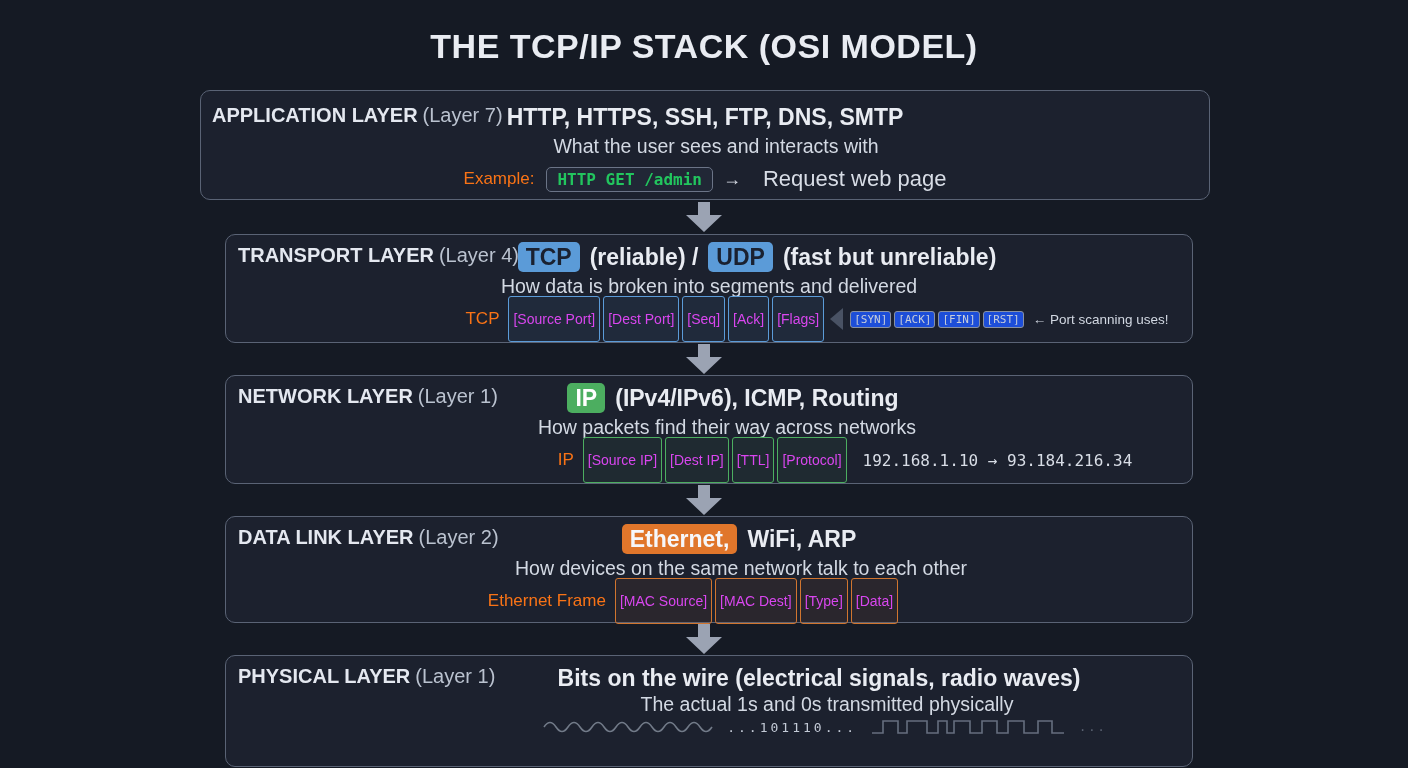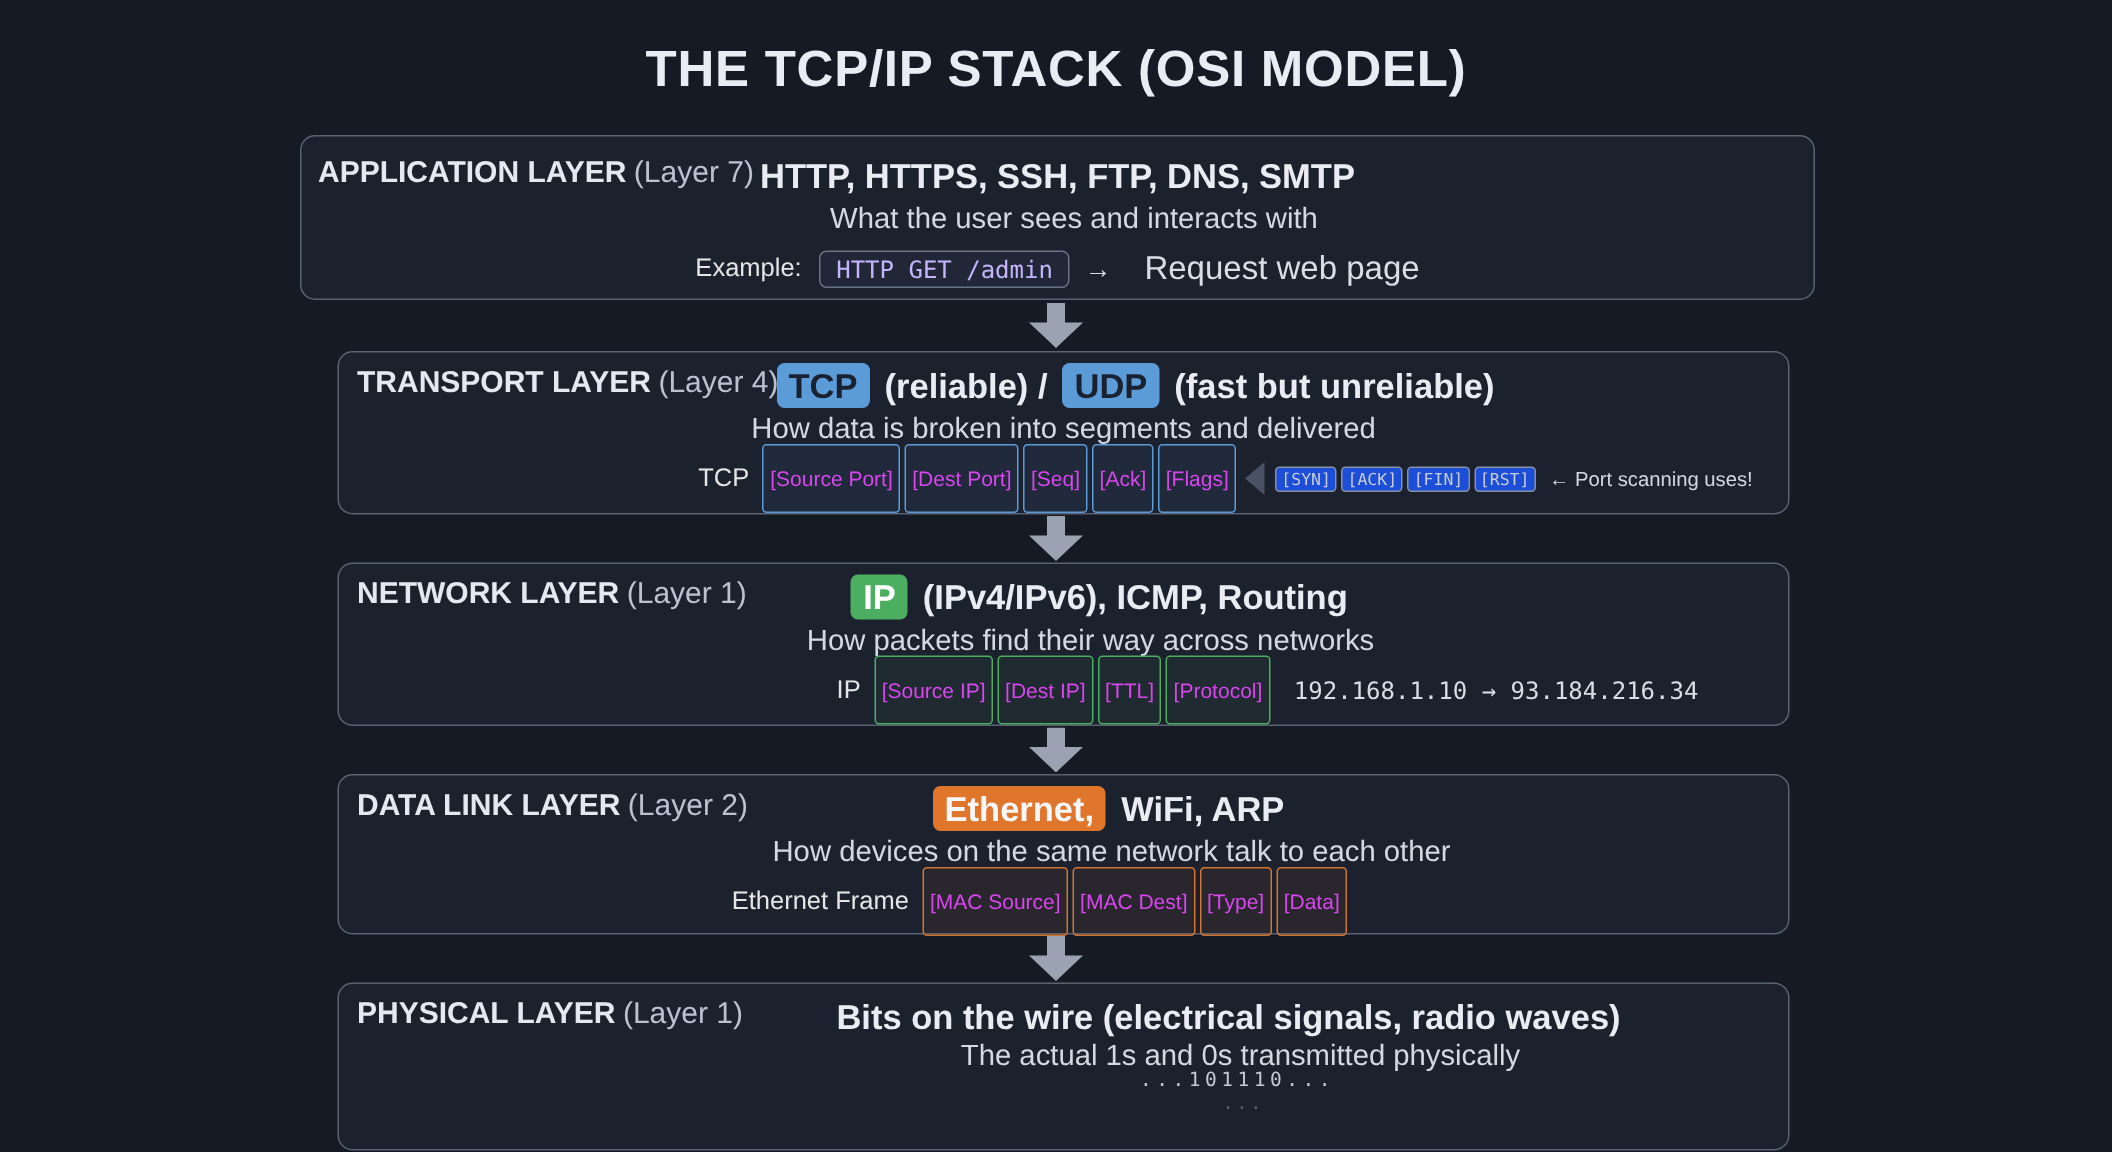"Example:" .detail-label { color: #e5e5e5 -> #f97316 }
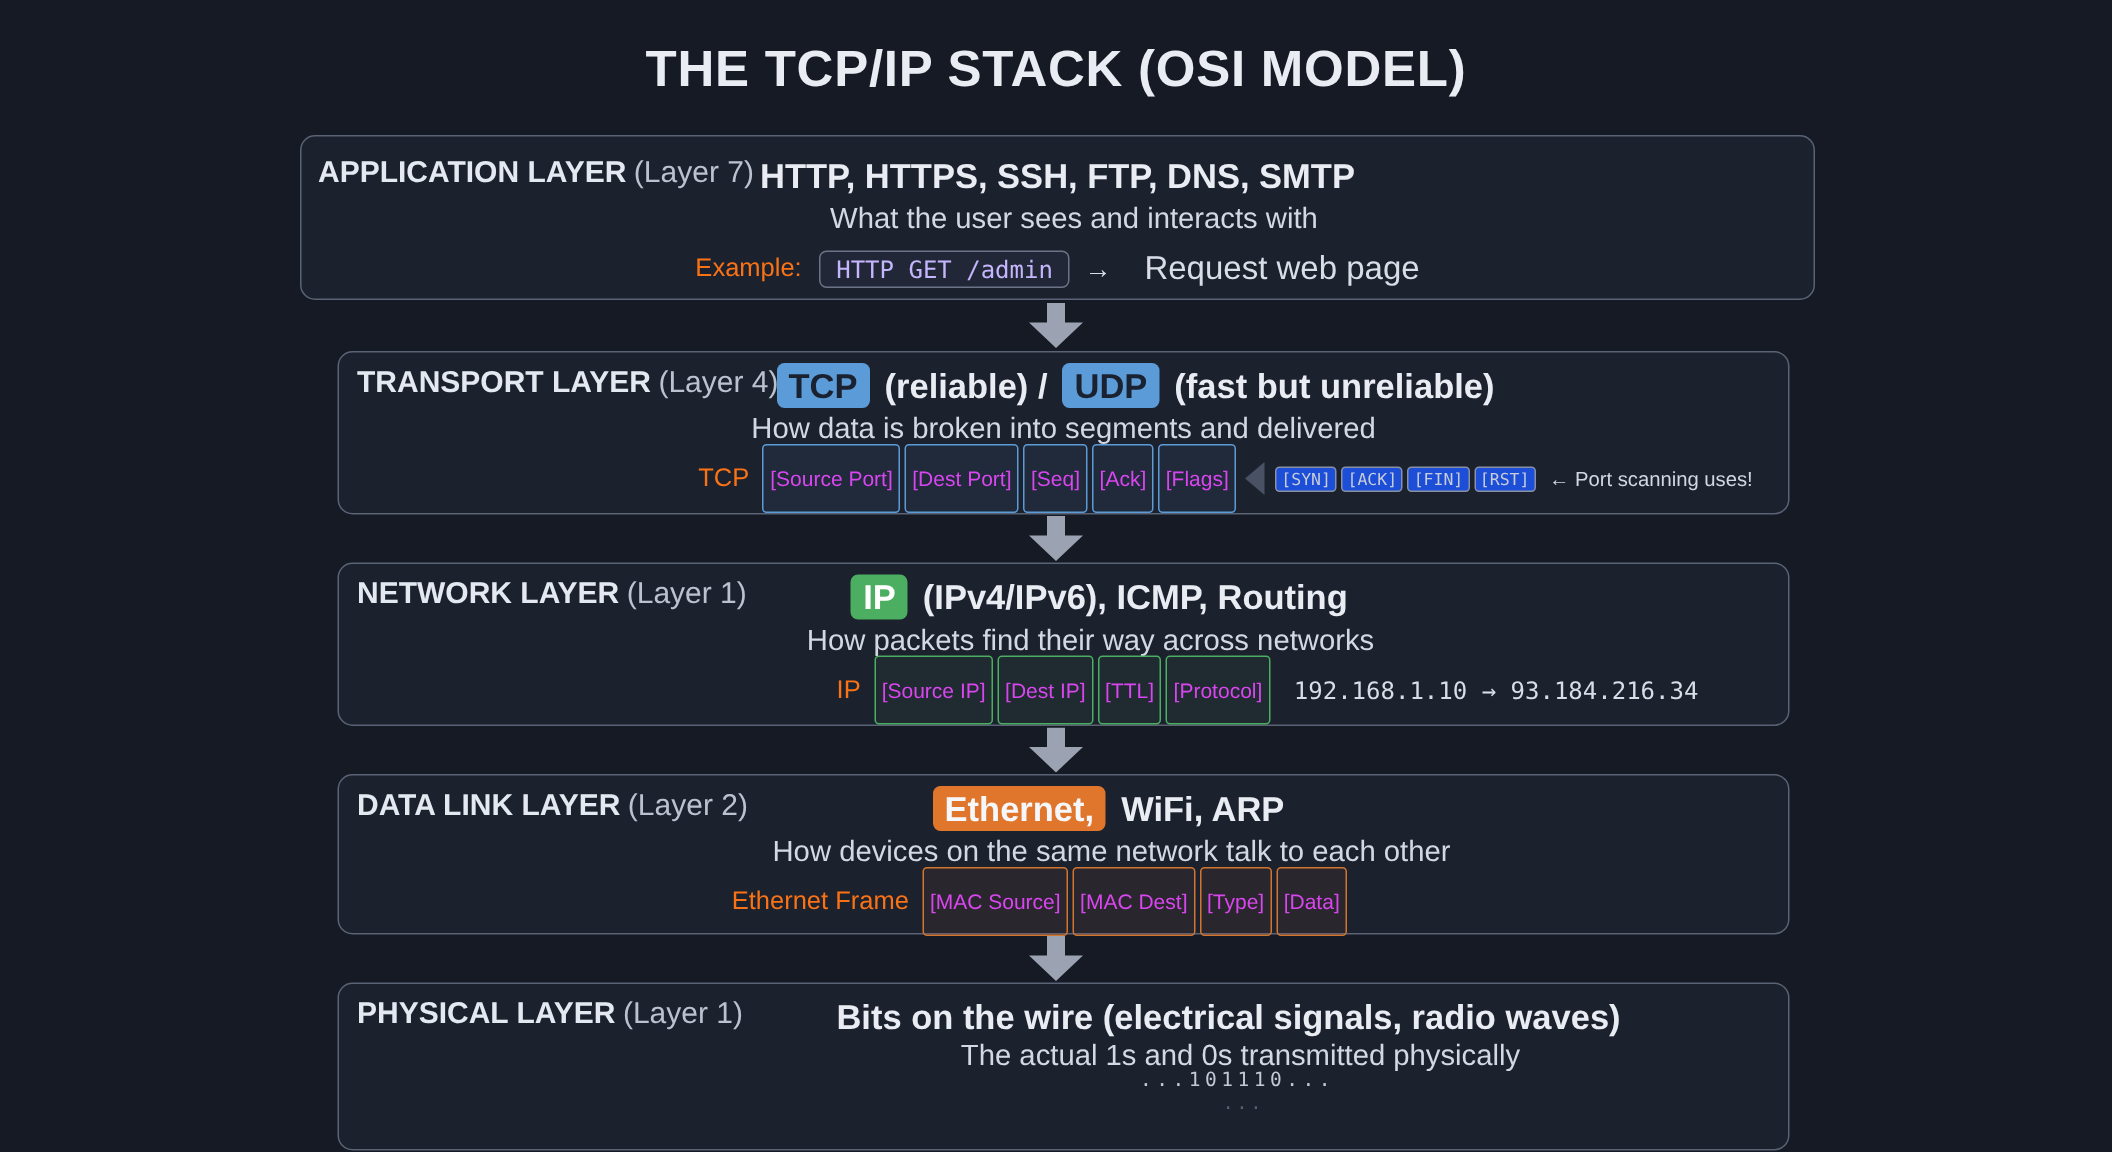"HTTP GET /admin" .code-box { color: #c4b5fd -> #22c55e; font-weight: none -> bold }
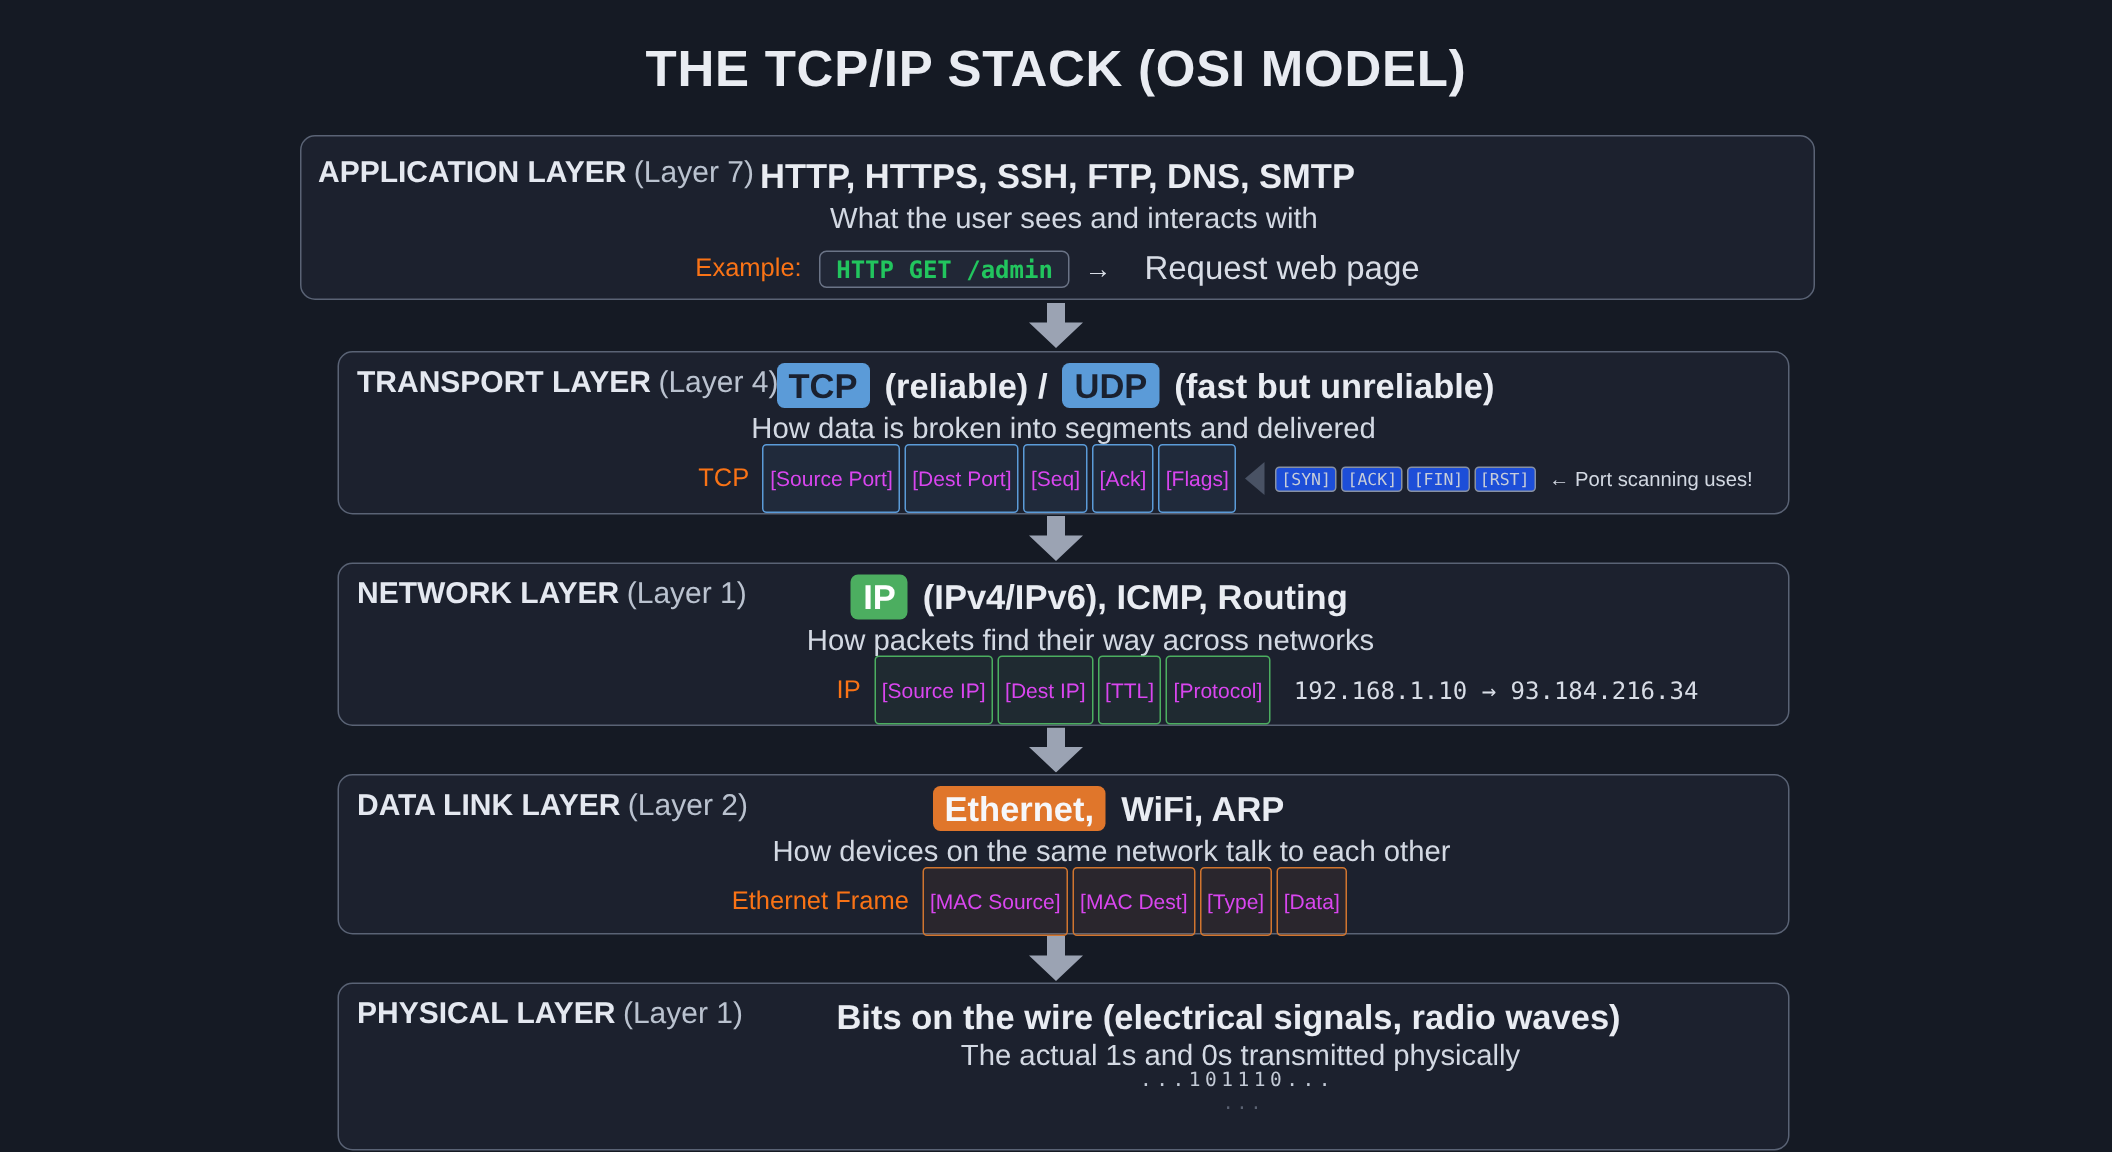"...101110..." #box-physical .row-detail { flex-direction: column -> none }
